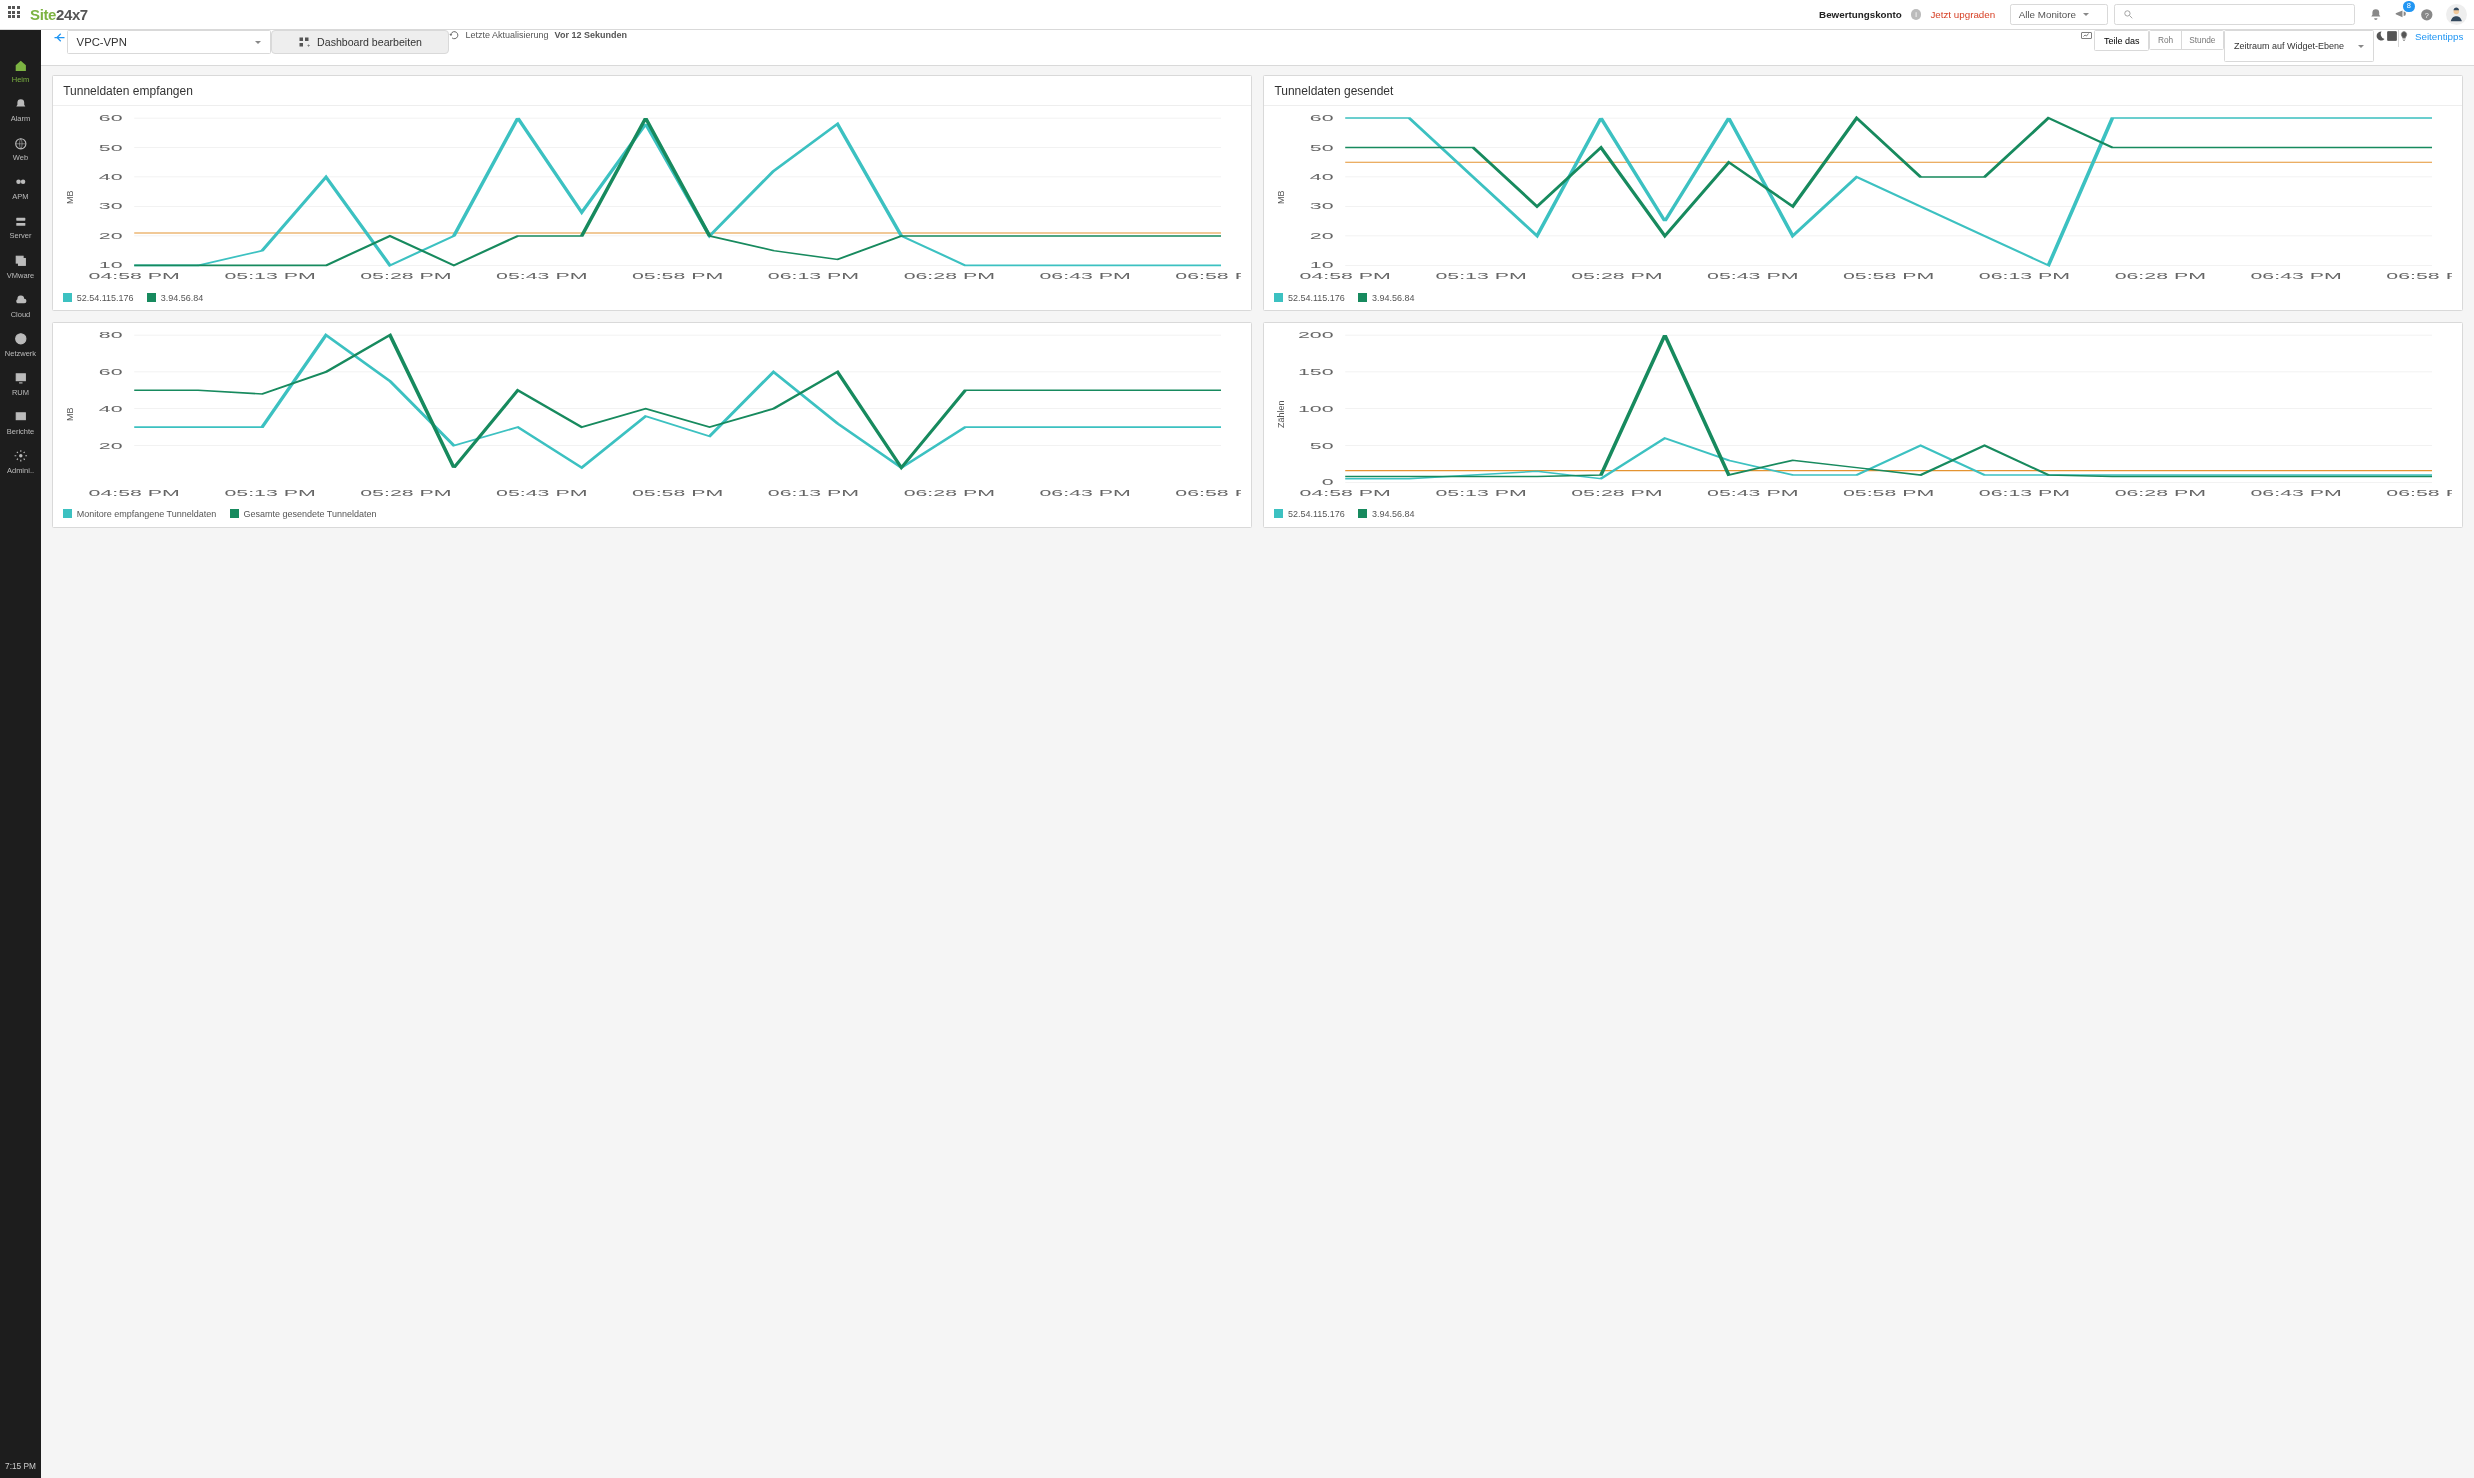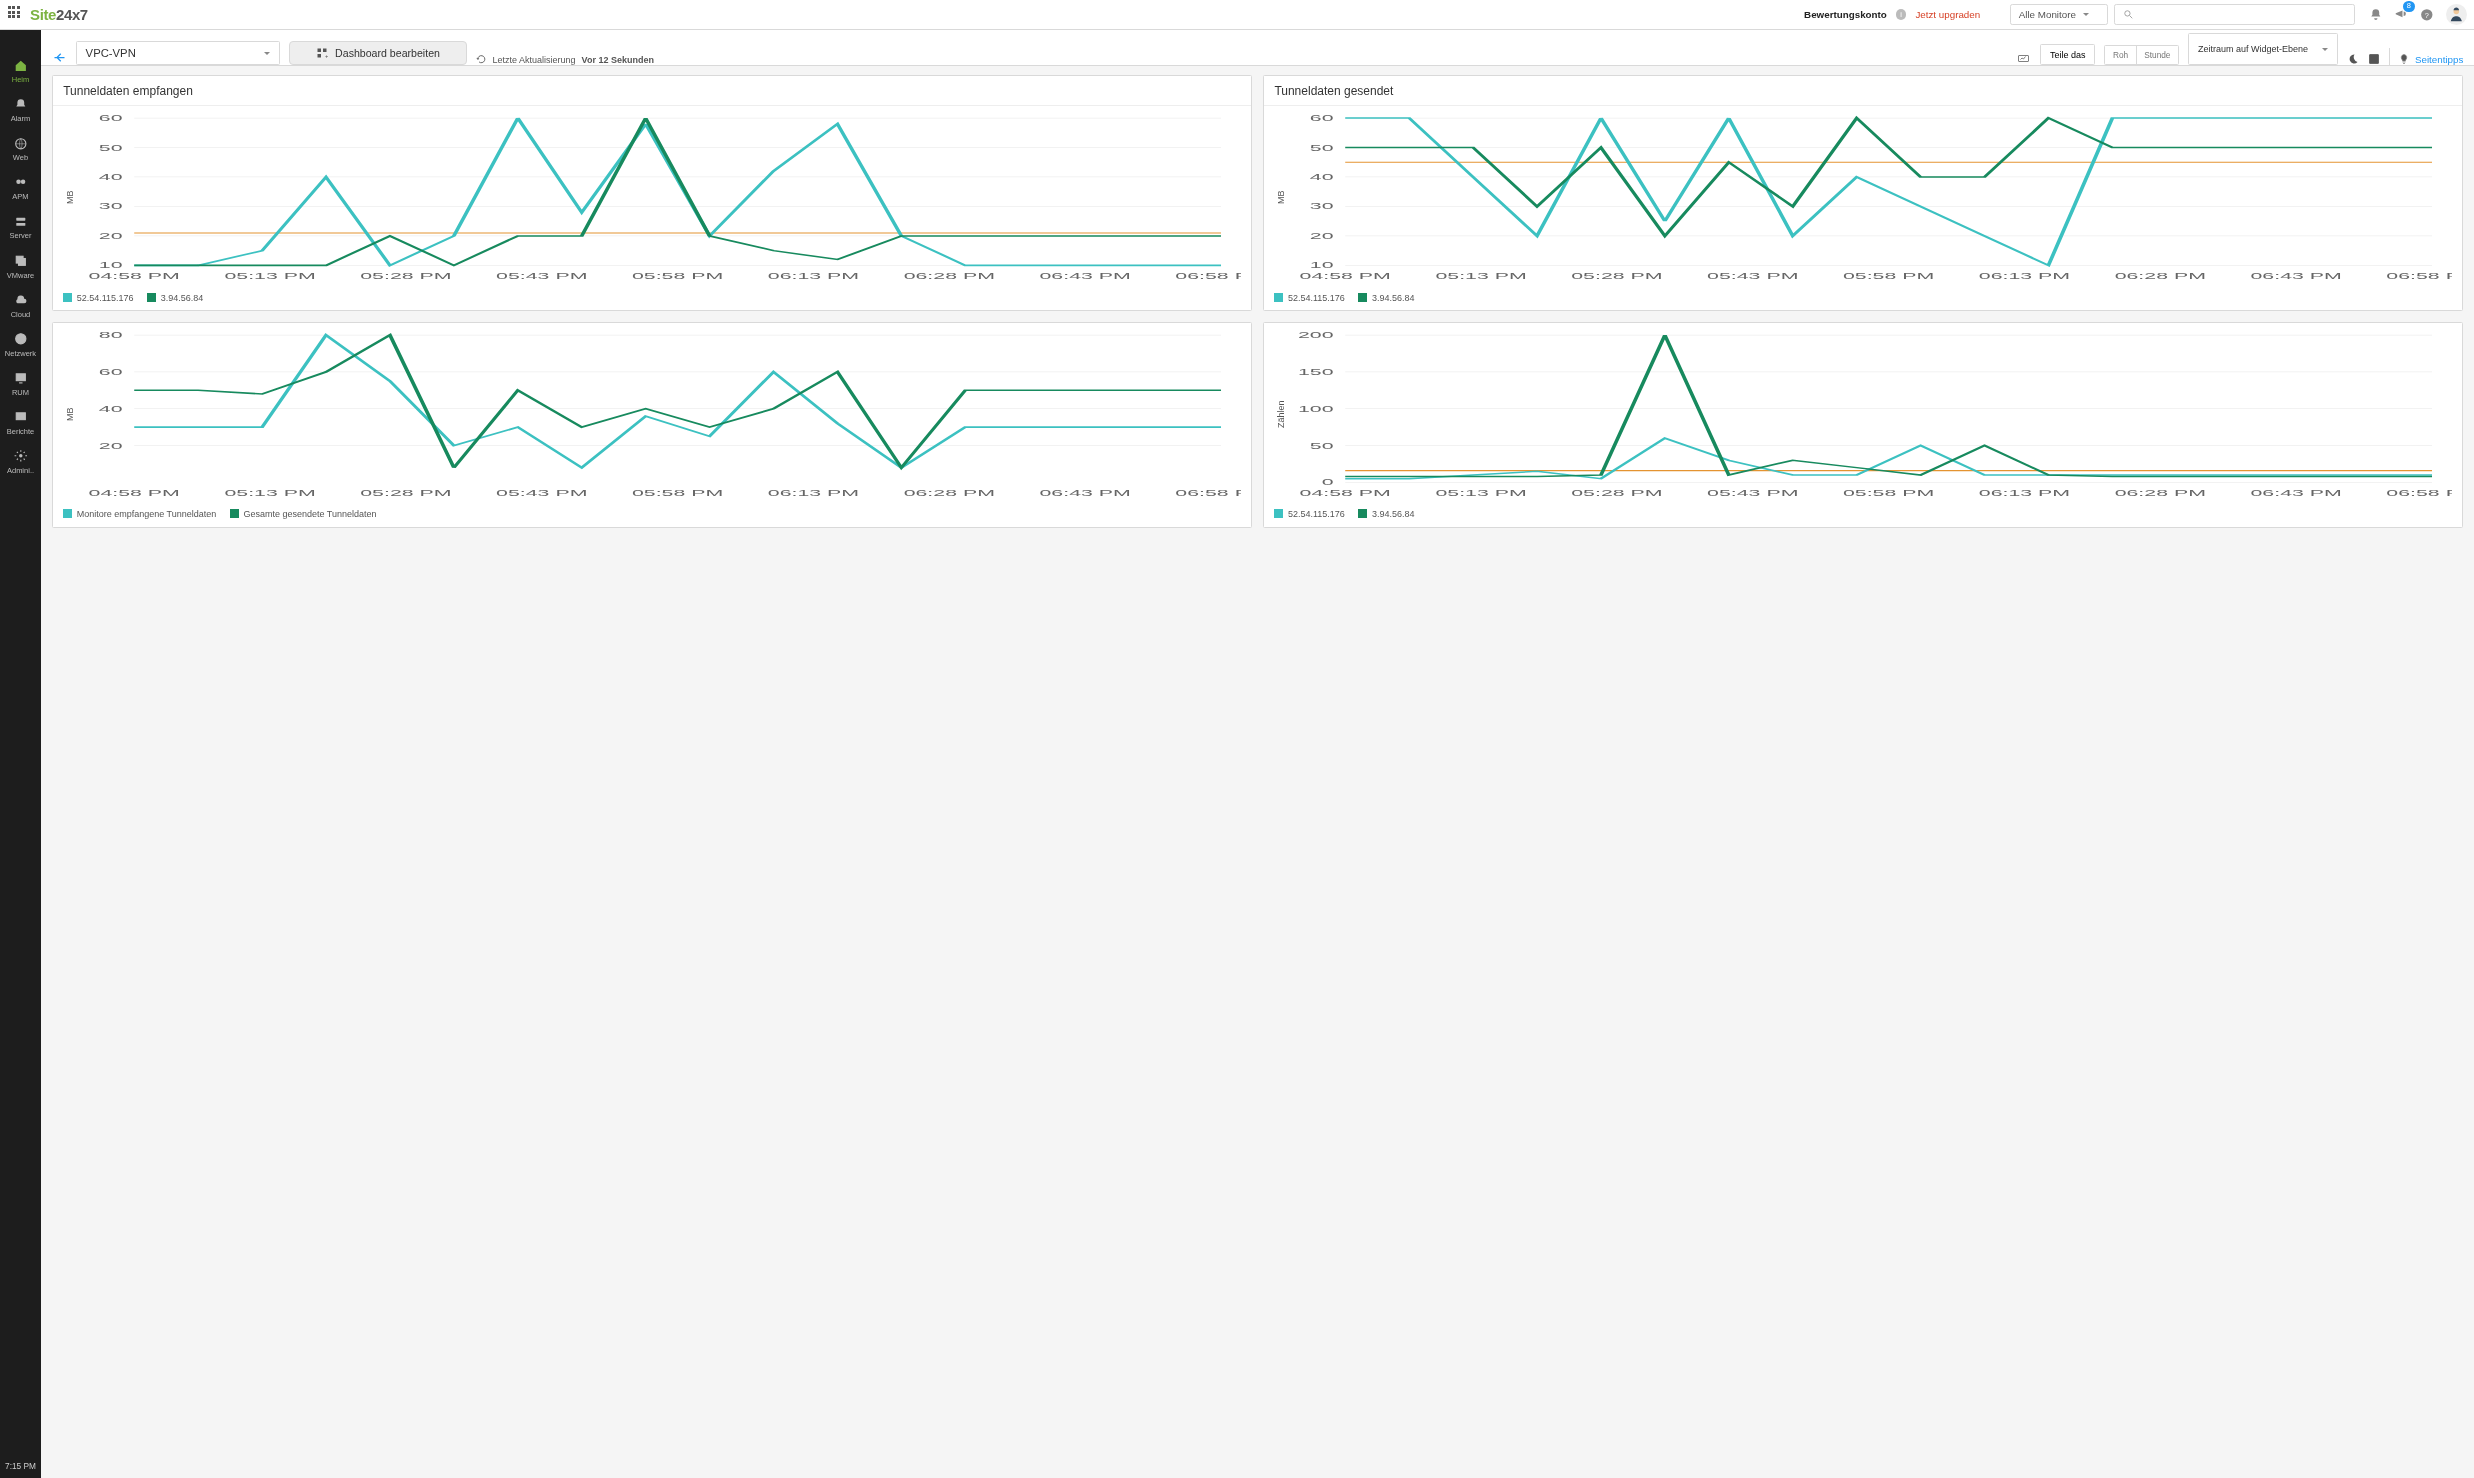"Alle Monitore" div.monitor-dd { margin-left: 24px -> 9px }
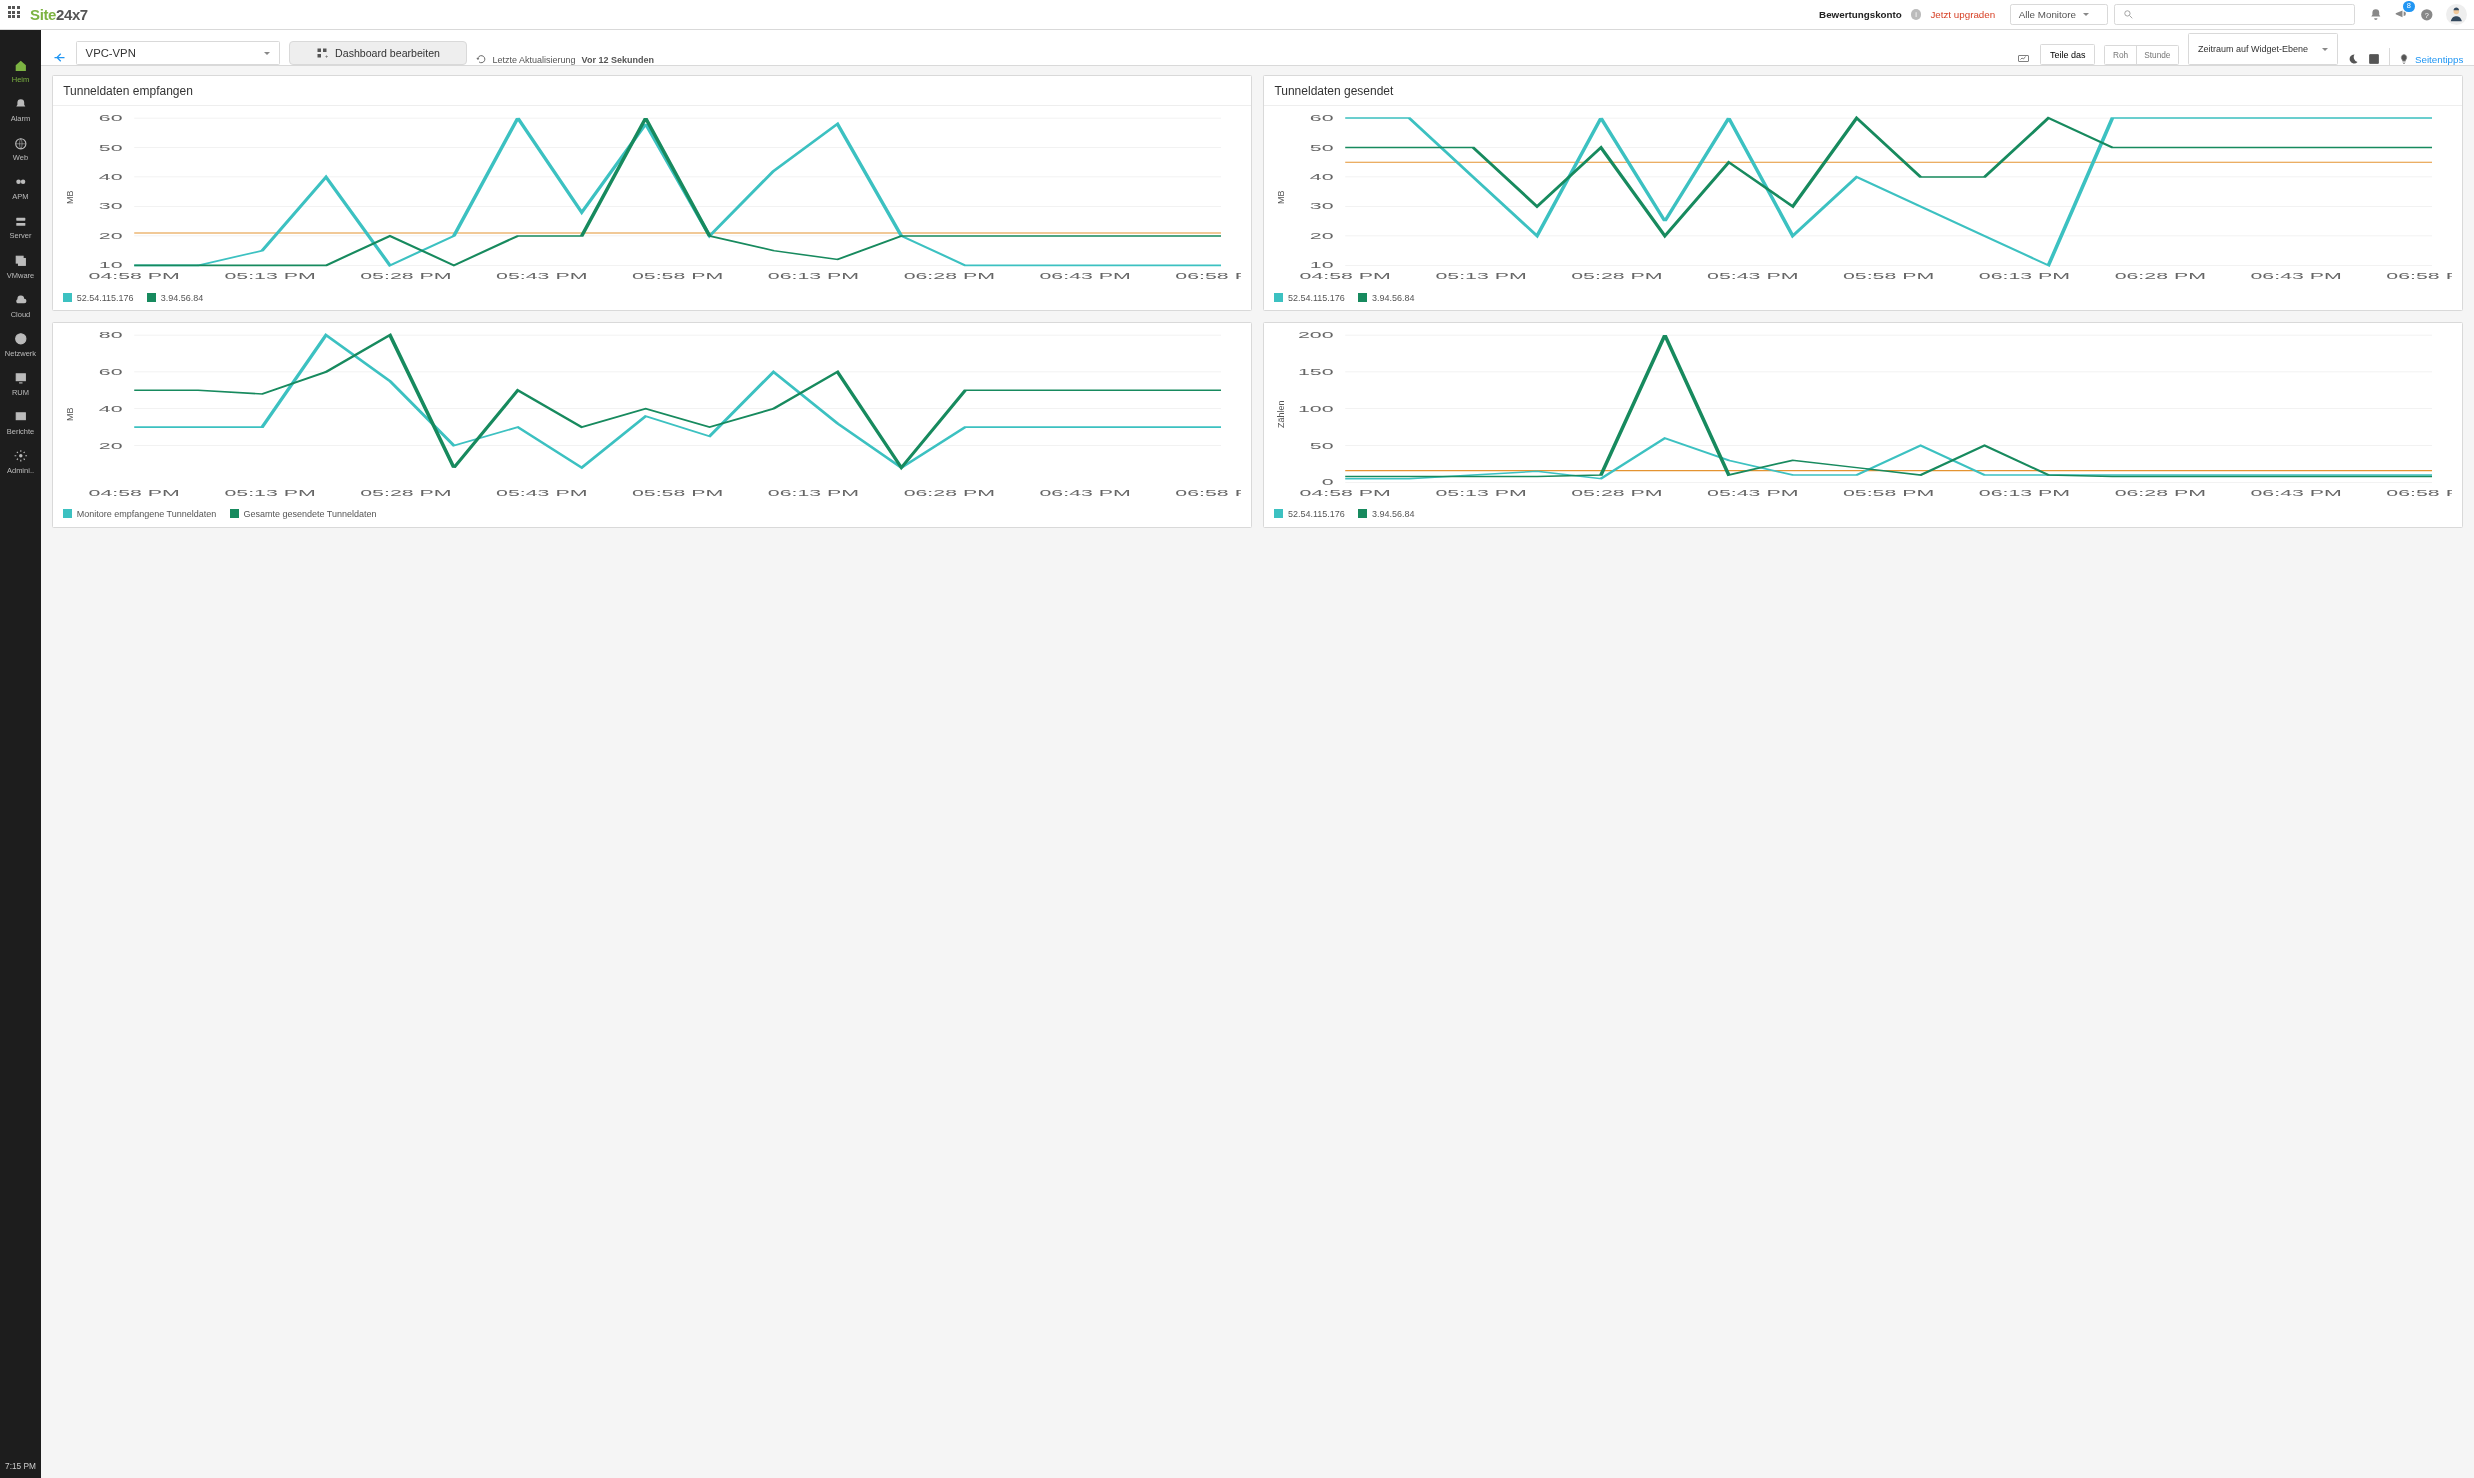"VPC-VPN" .toolbar { align-items: flex-end -> flex-start; gap: 9px -> none }
